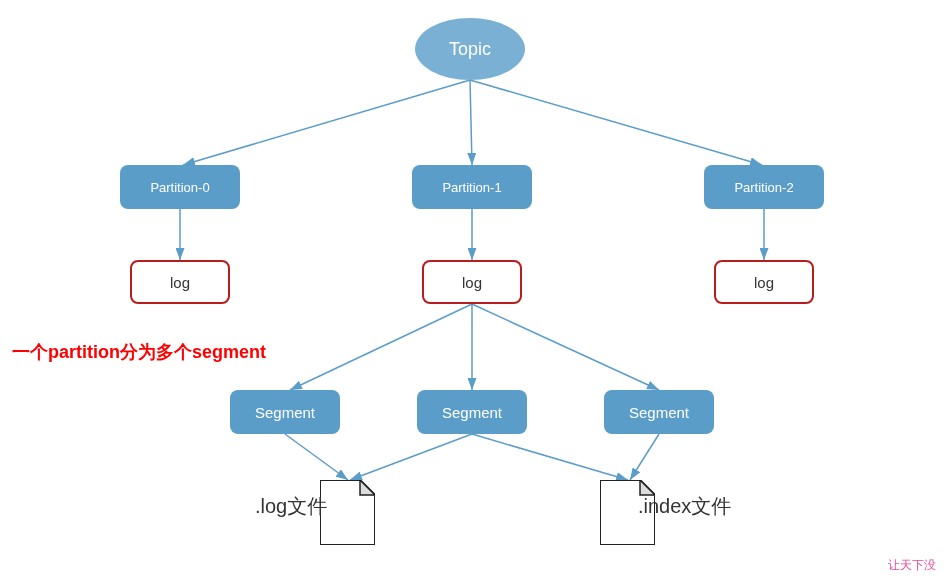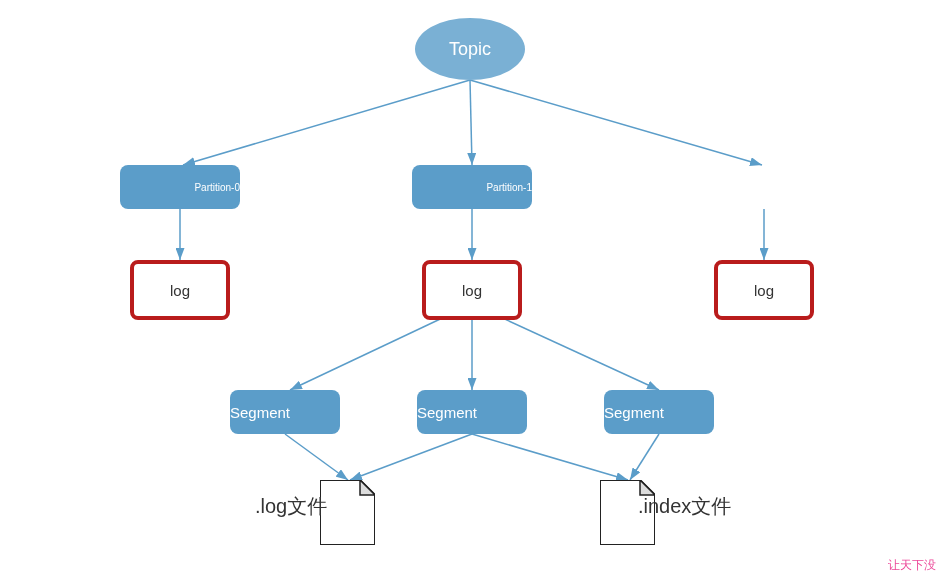"Partition-0" .node-partition { font-size: 10px -> 13px; justify-content: flex-end -> center }
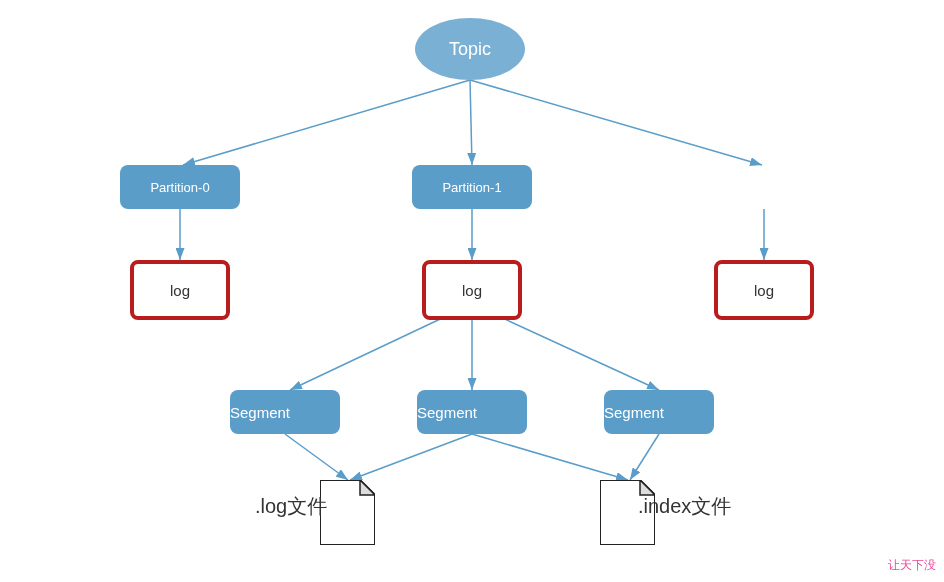"Partition-2" div.node-partition { html: none -> <div> <span>Partition-2</span> </div> }
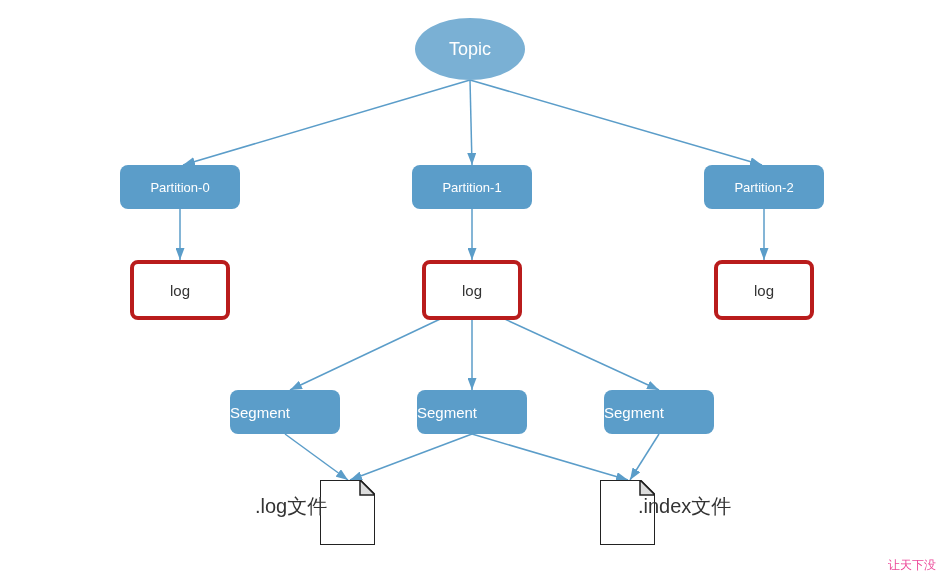"log" .node-log { border: 4px solid #b91c1c -> 2px solid #b91c1c; height: 60px -> 44px }
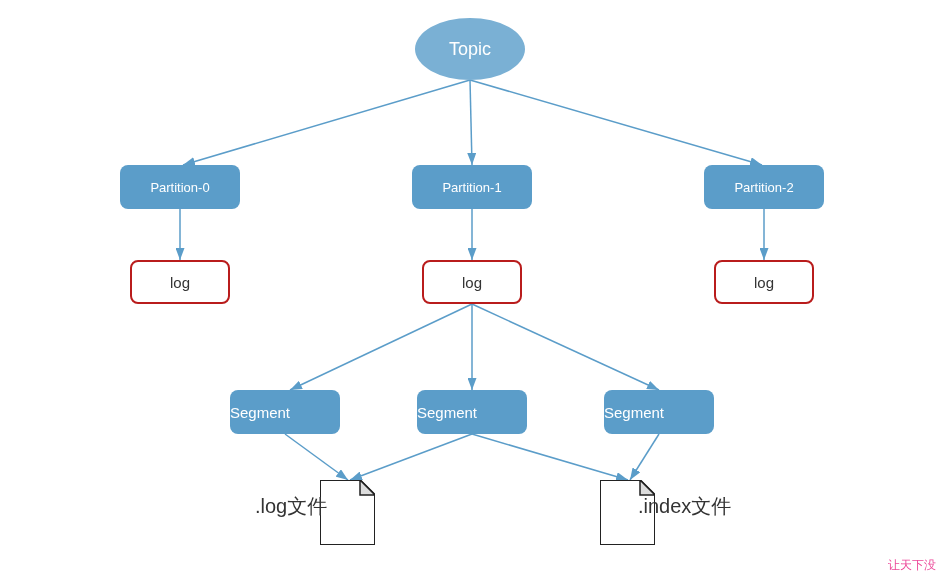"一个partition分为多个segment" div.annotation { html: none -> <div> <span>一个partition分为多个segment</span> </div> }
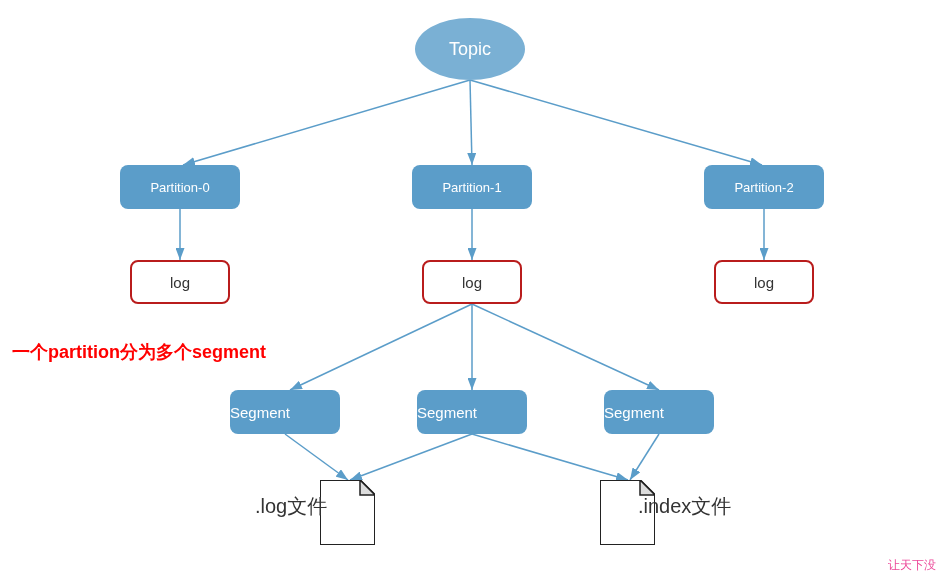"Segment" .node-segment { justify-content: none -> center }
